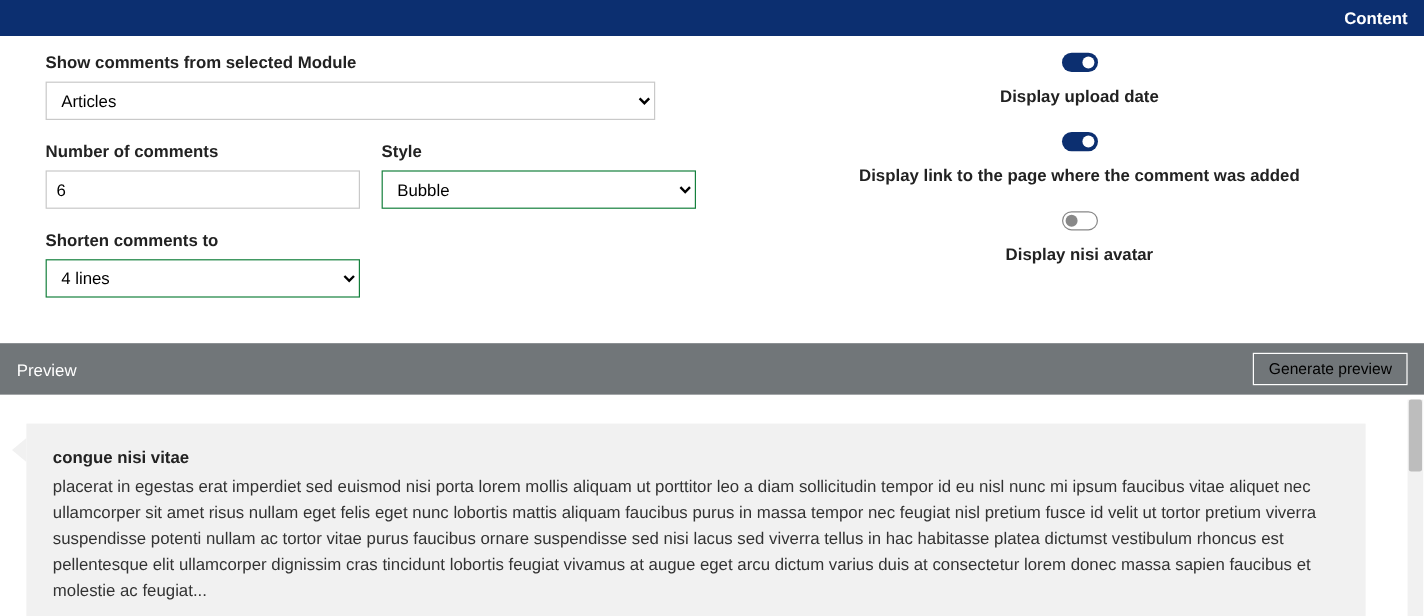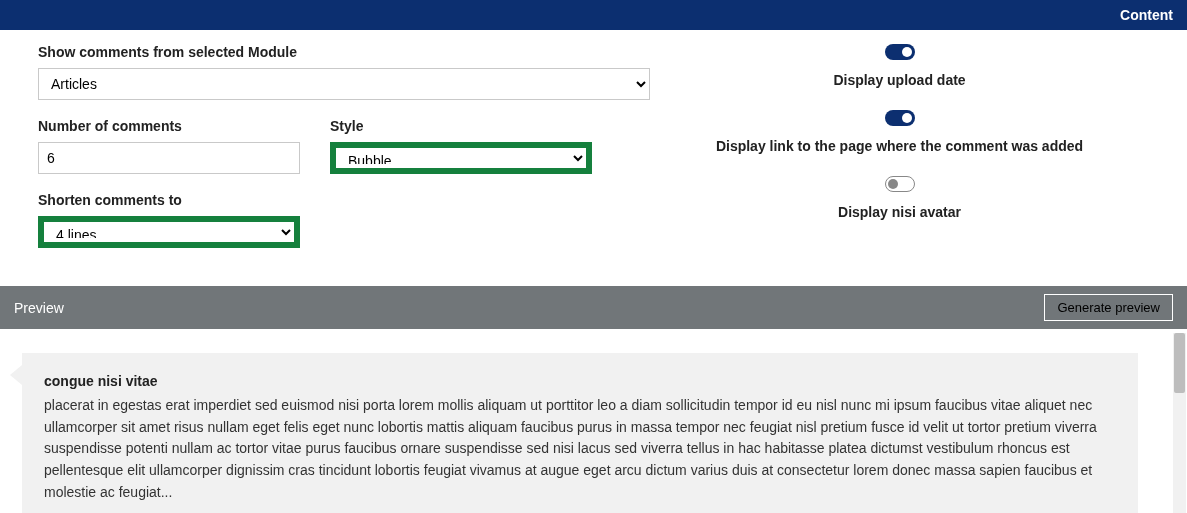"Articles" .full-select { width: 612px -> 508px }
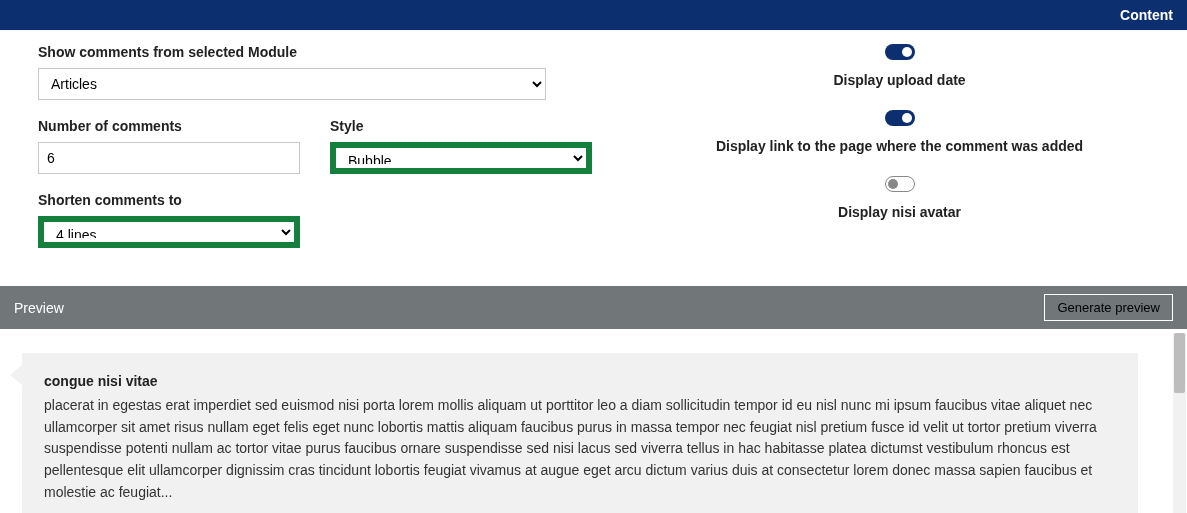"Number of comments" .row { gap: 30px -> 18px }
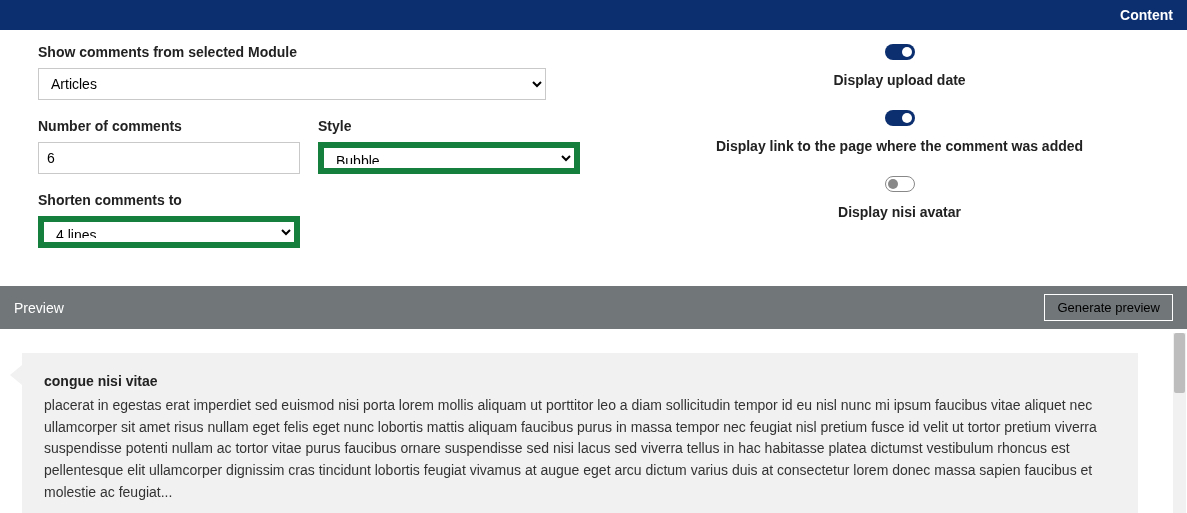"Bubble" .select-small { border: 6px solid #15803d -> 1px solid #15803d }
